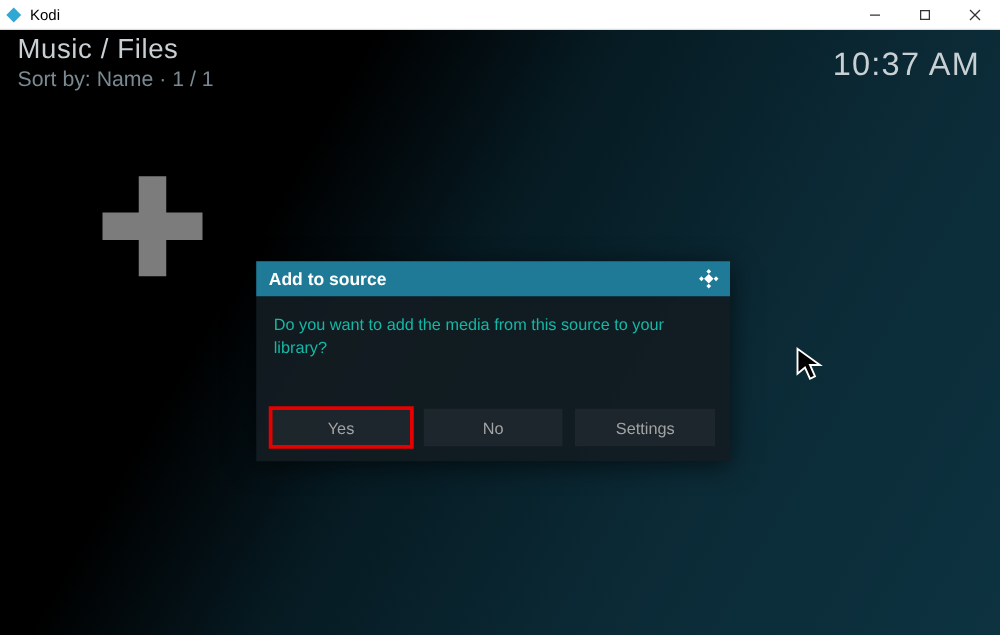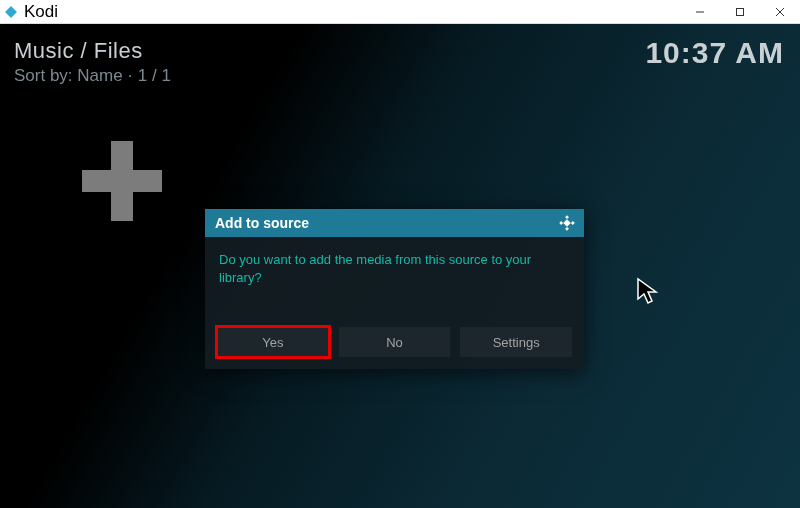"Kodi" .titlebar-title { font-size: 17px -> 12px }
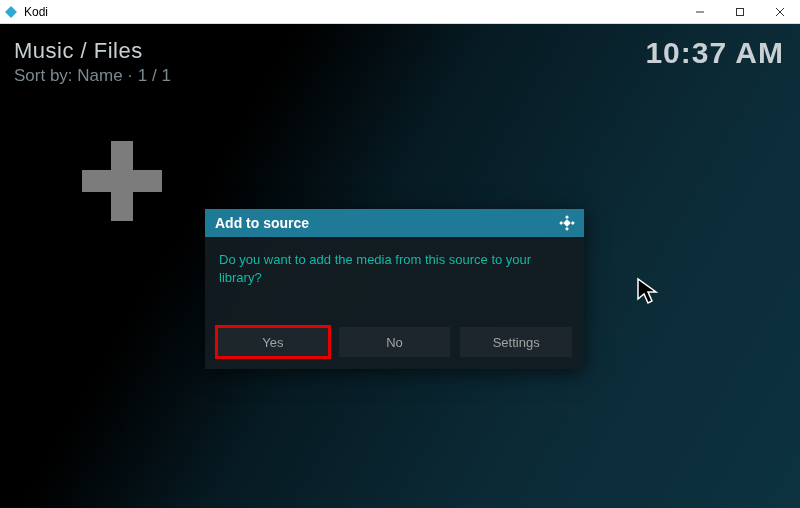"Music / Files" .breadcrumb { top: 14px -> 2px }
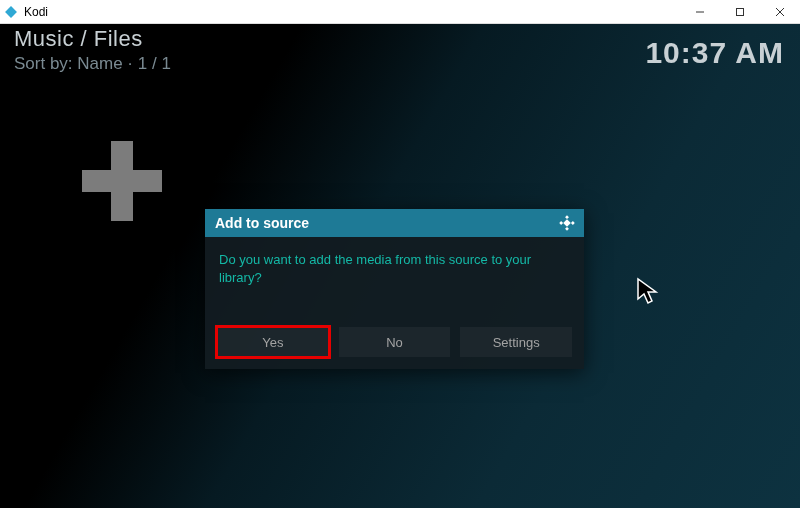"10:37 AM" .clock { font-size: 30px -> 26px; font-weight: 700 -> 400 }
